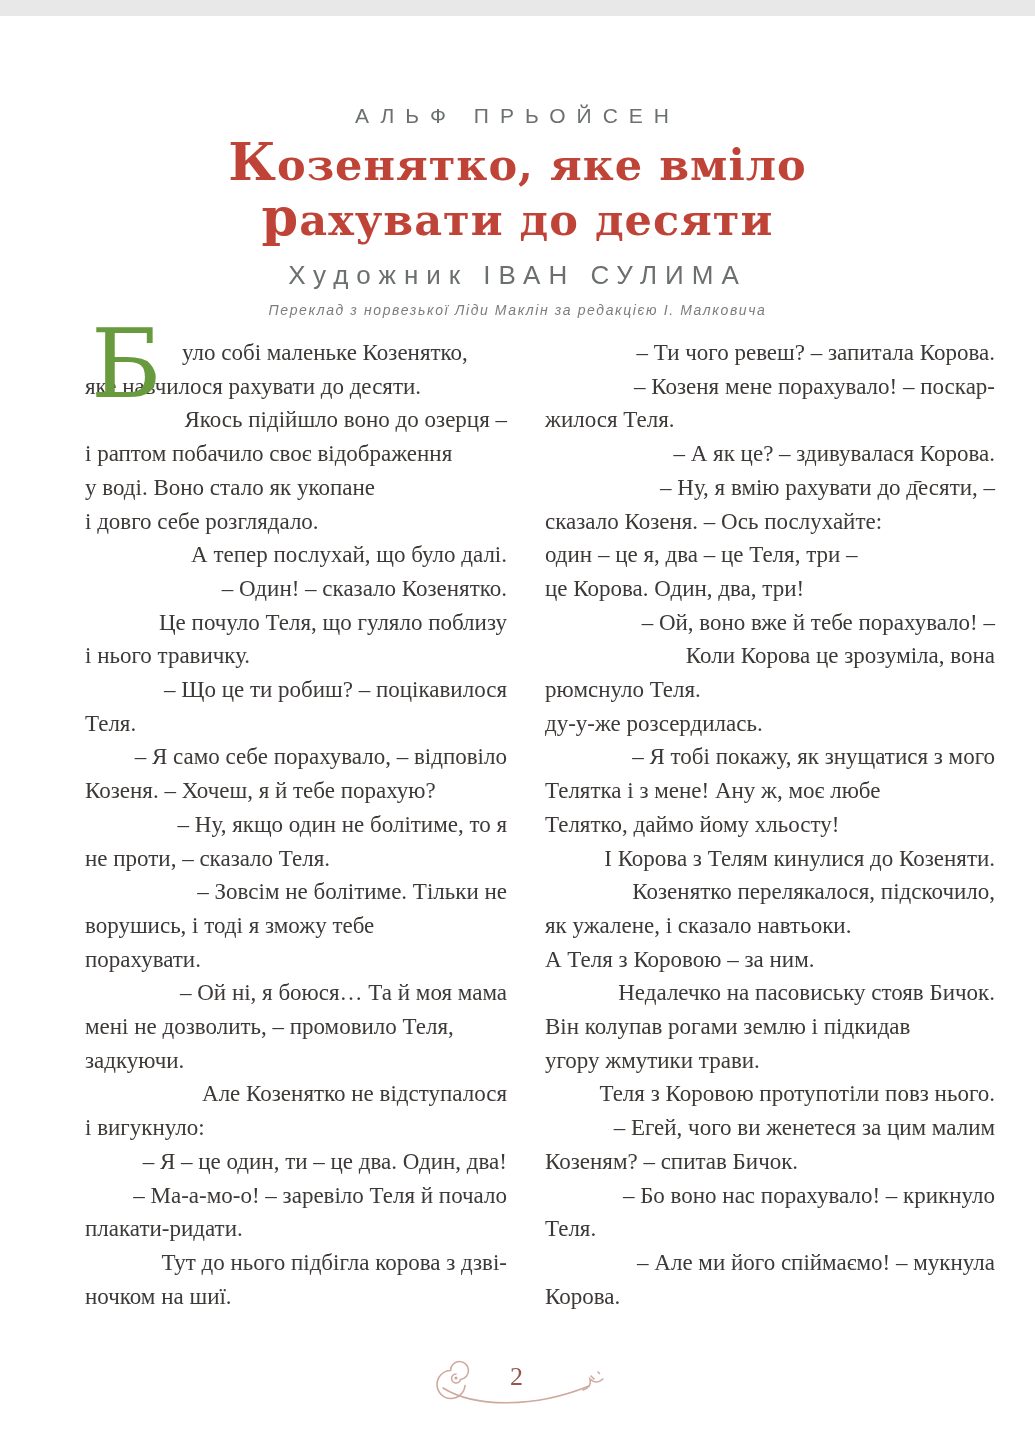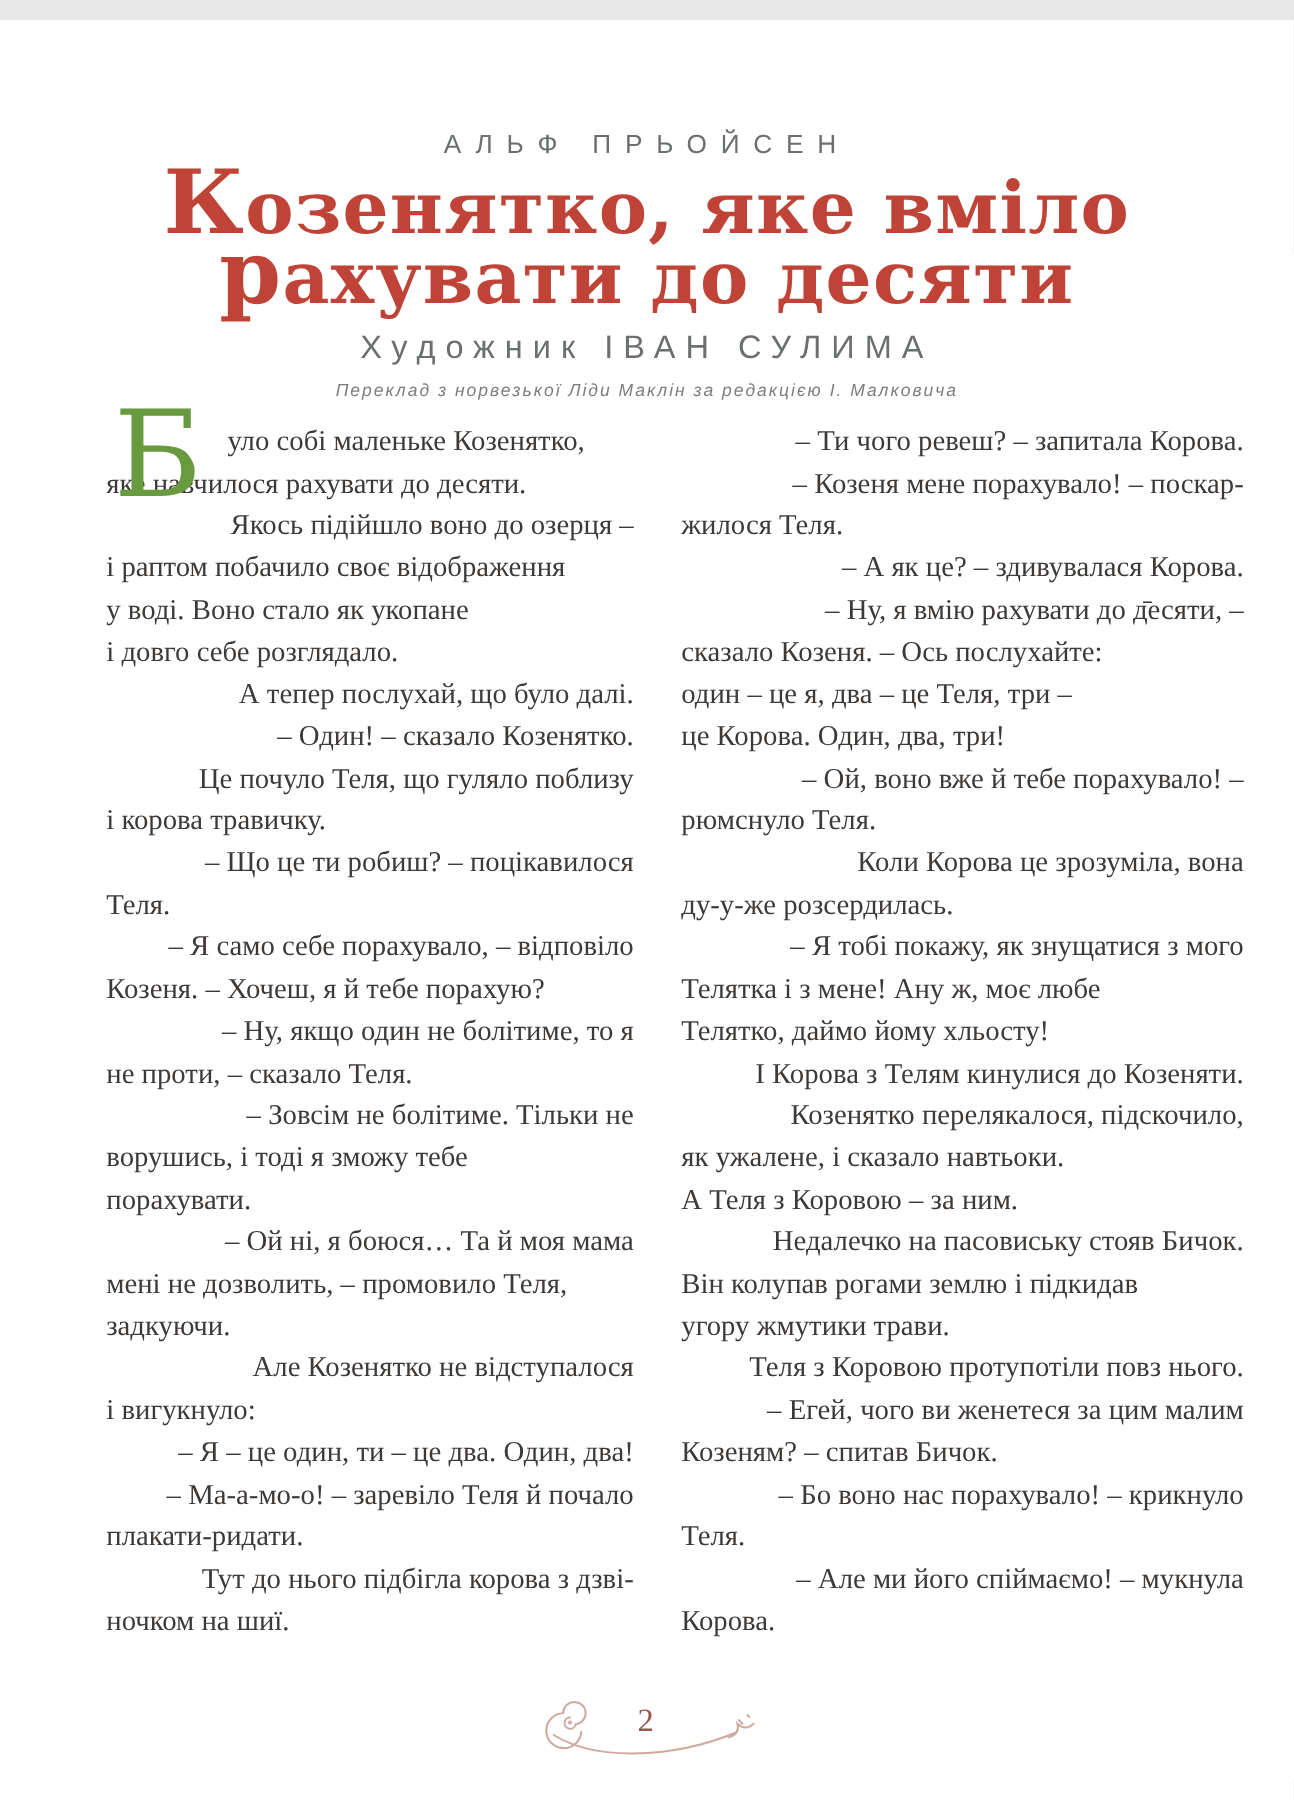"Козенятко, яке вміло" .story-title { font-size: 58px -> 43px }
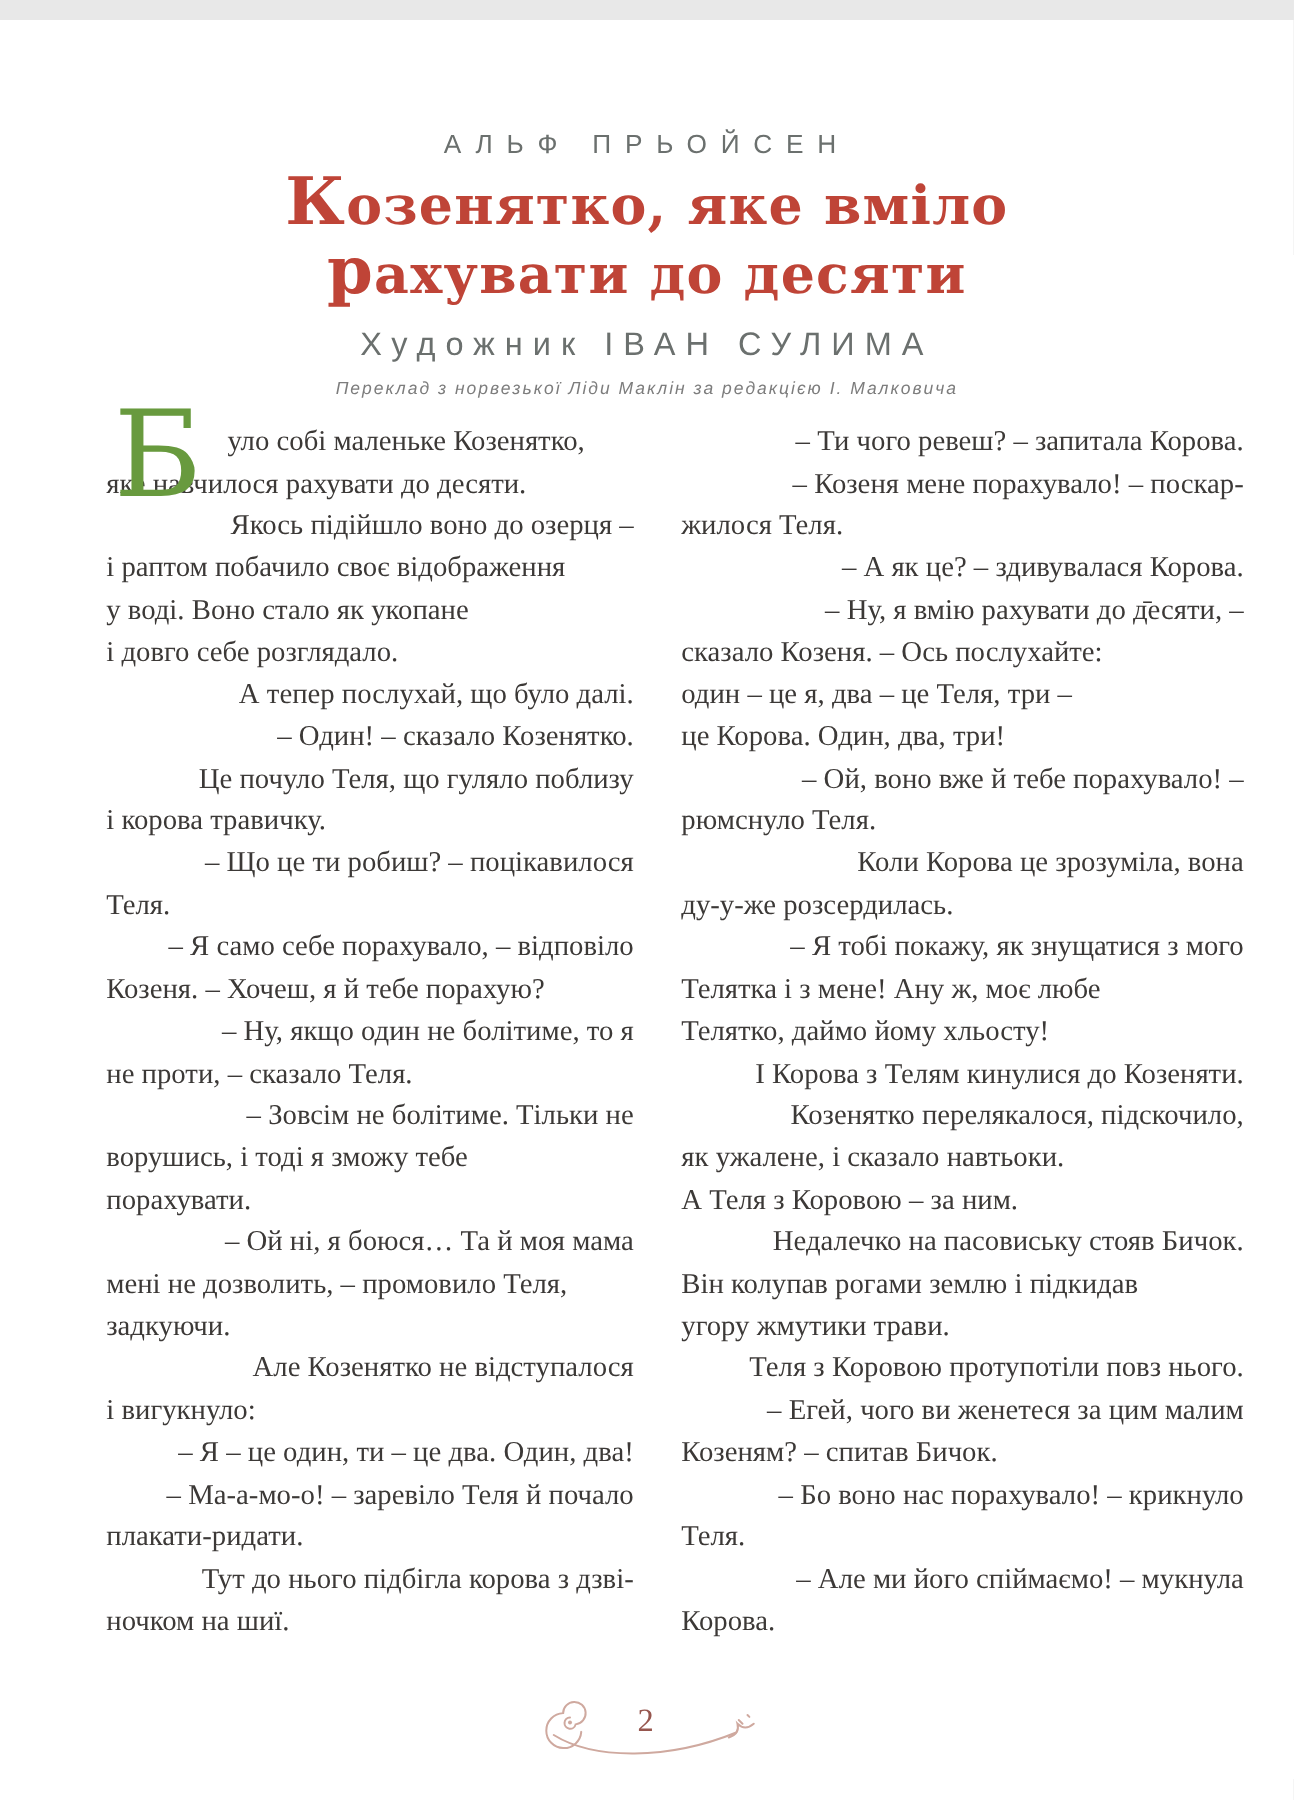"і корова травичку." div.line { text: корова -> нього }
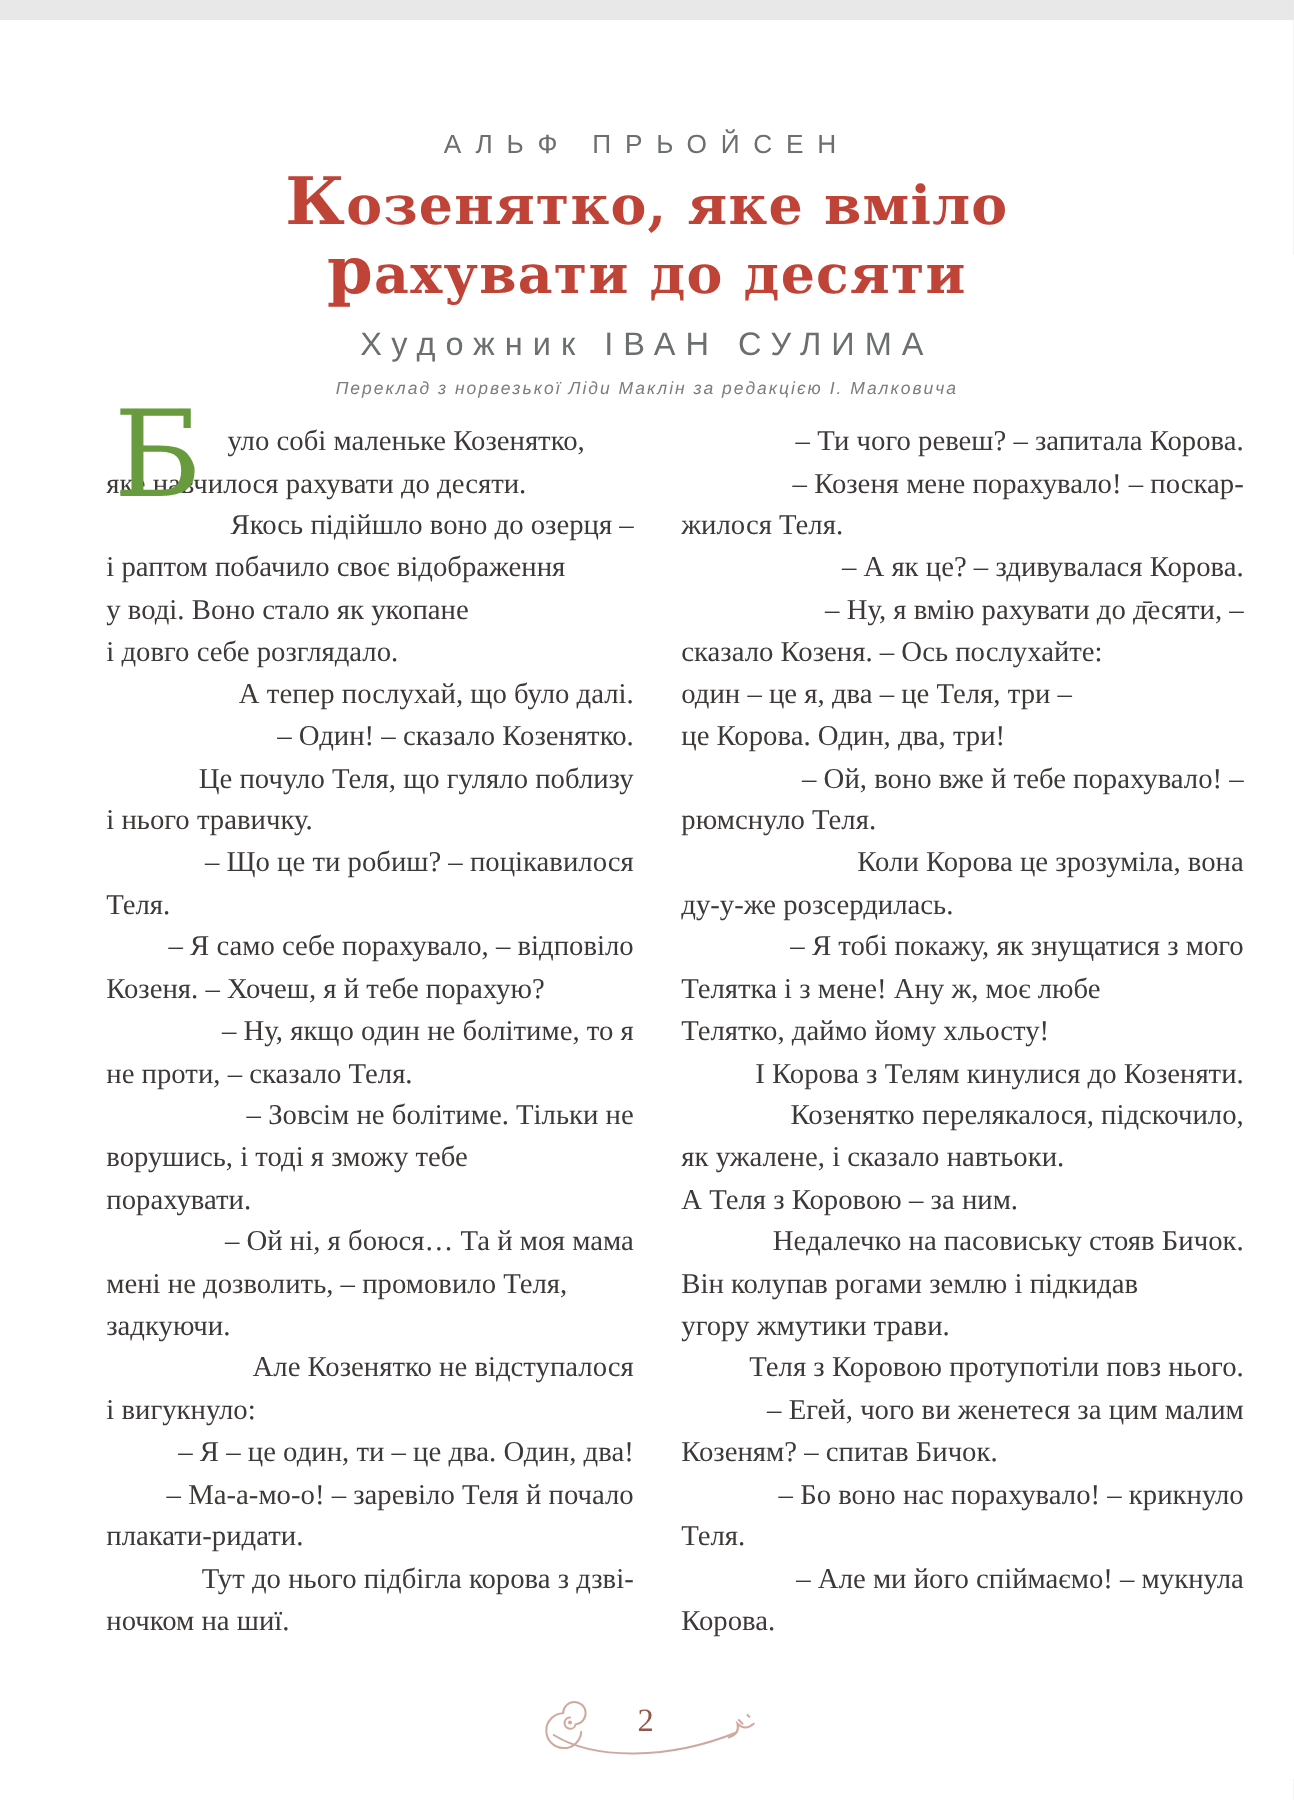"рюмснуло Теля." div.line { order: before "Коли Корова це зрозуміла, вона" -> after "Коли Корова це зрозуміла, вона" }
